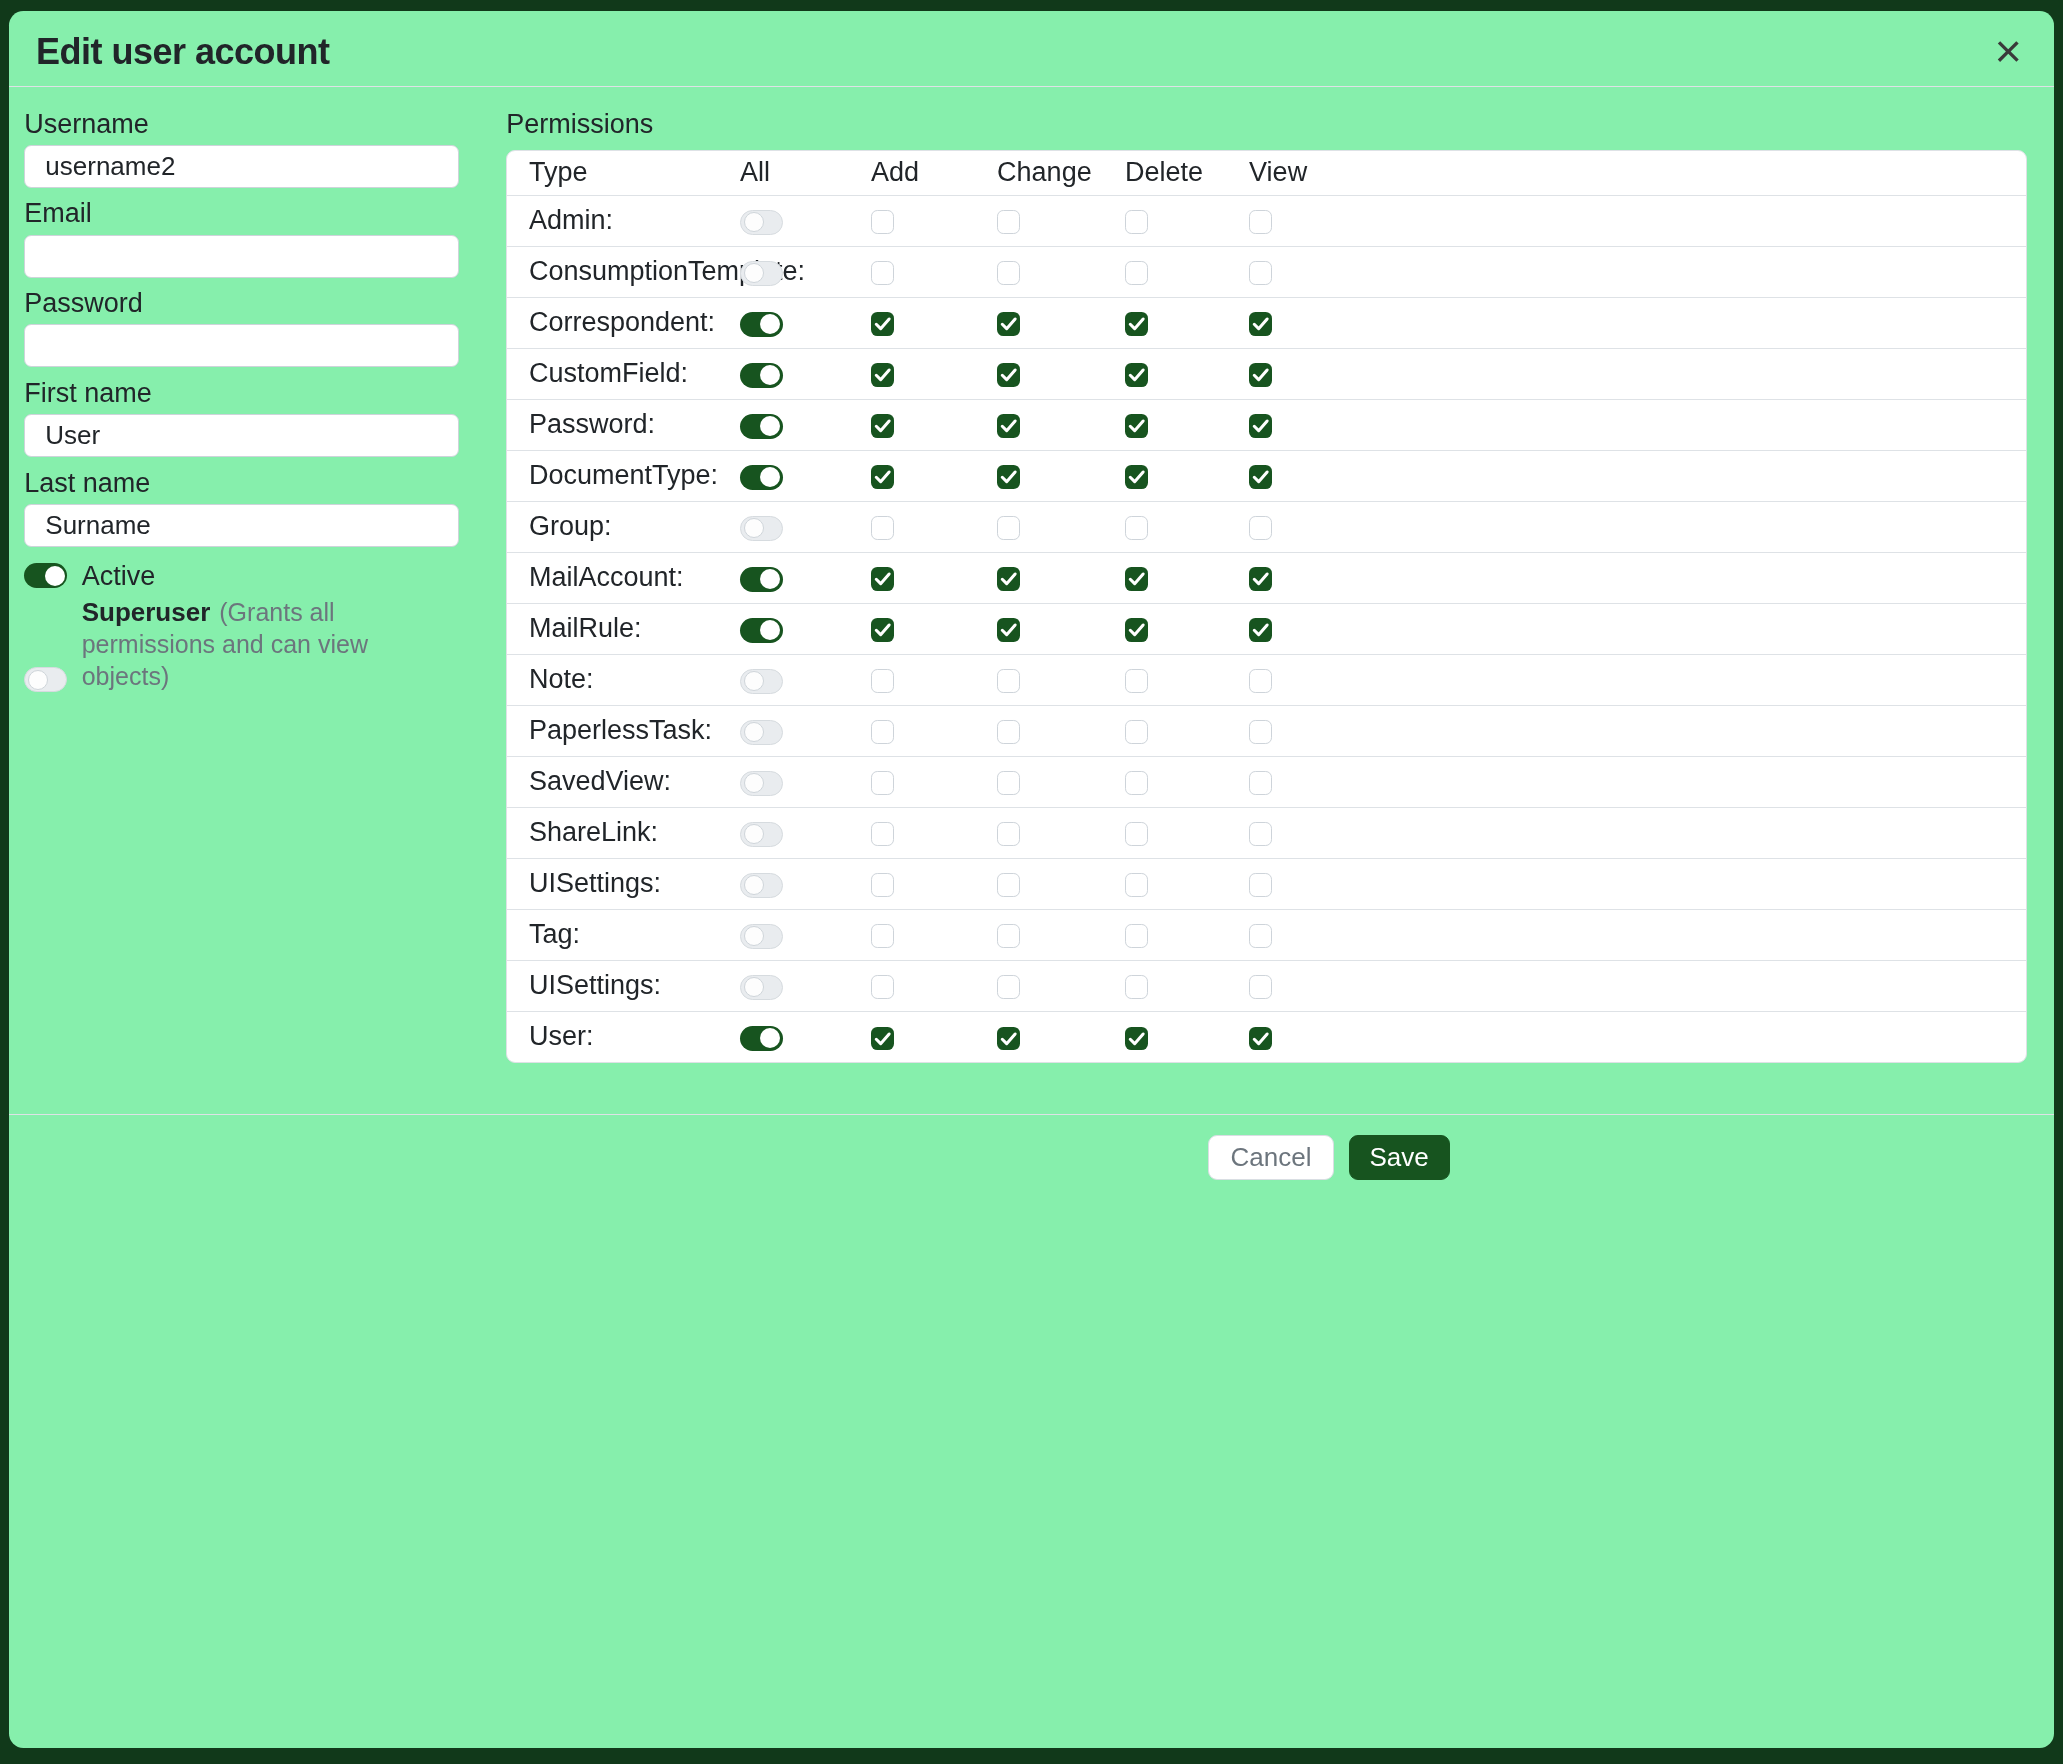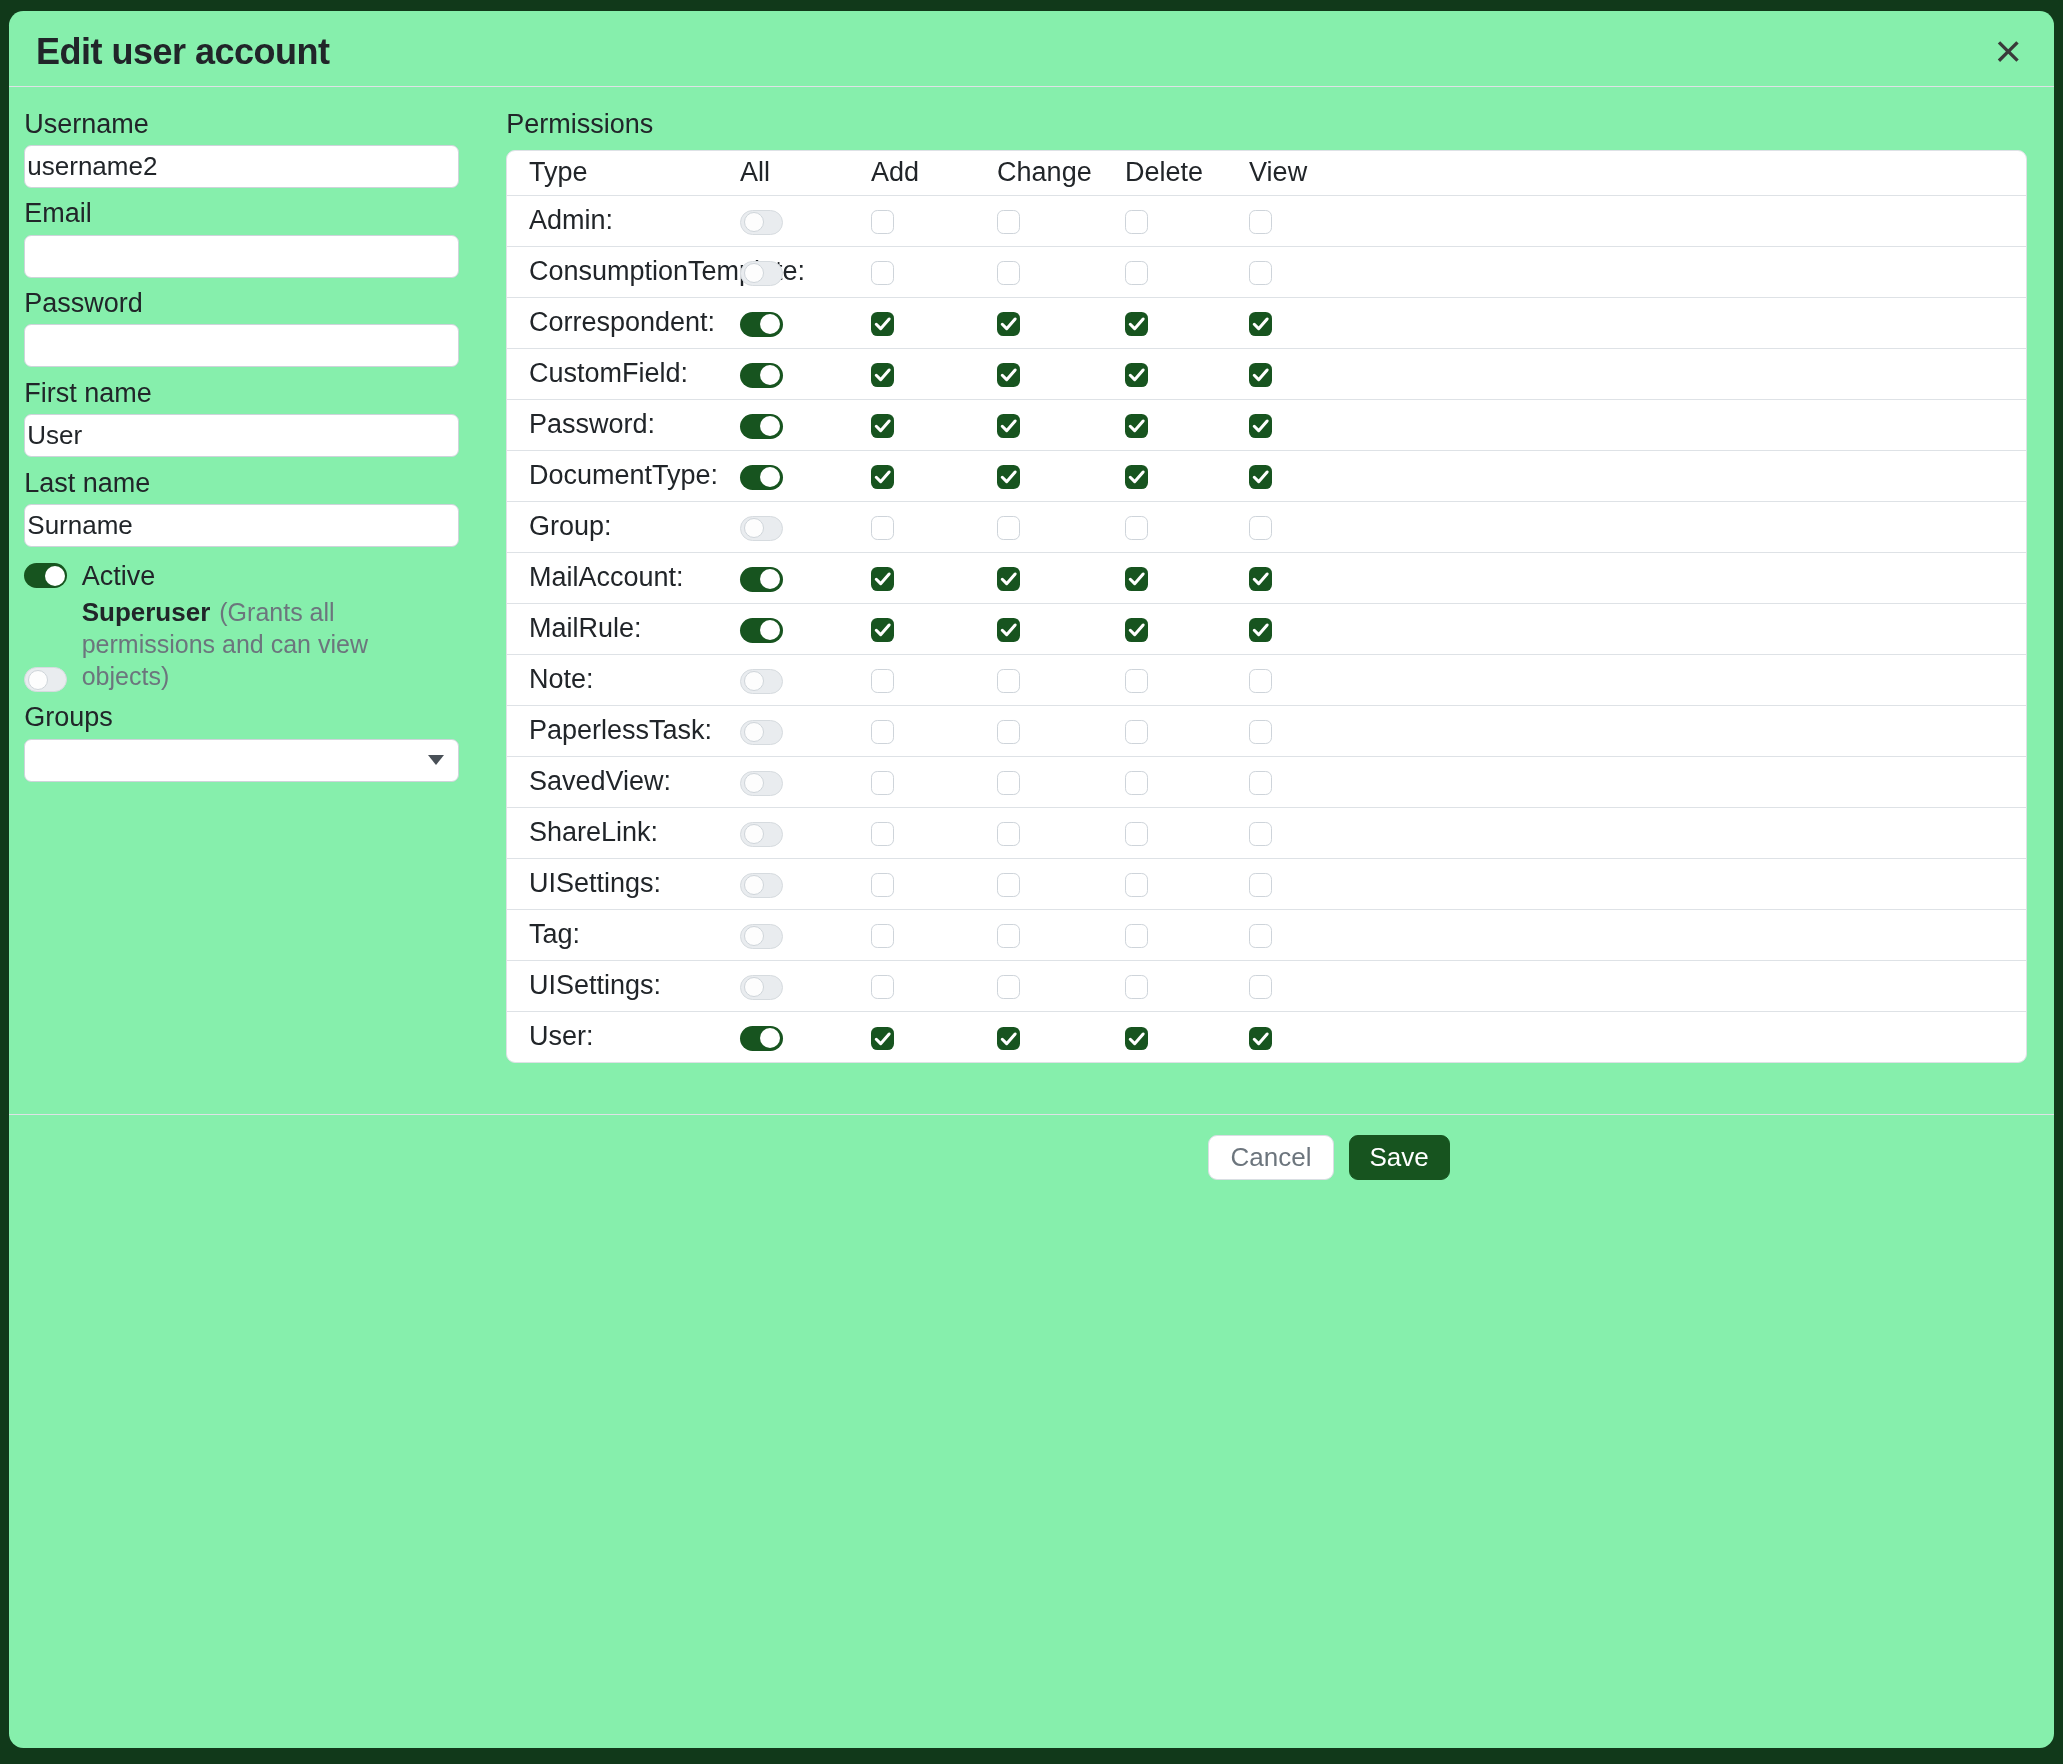"username2" .text-input { padding: 0 2px -> 0 20px }
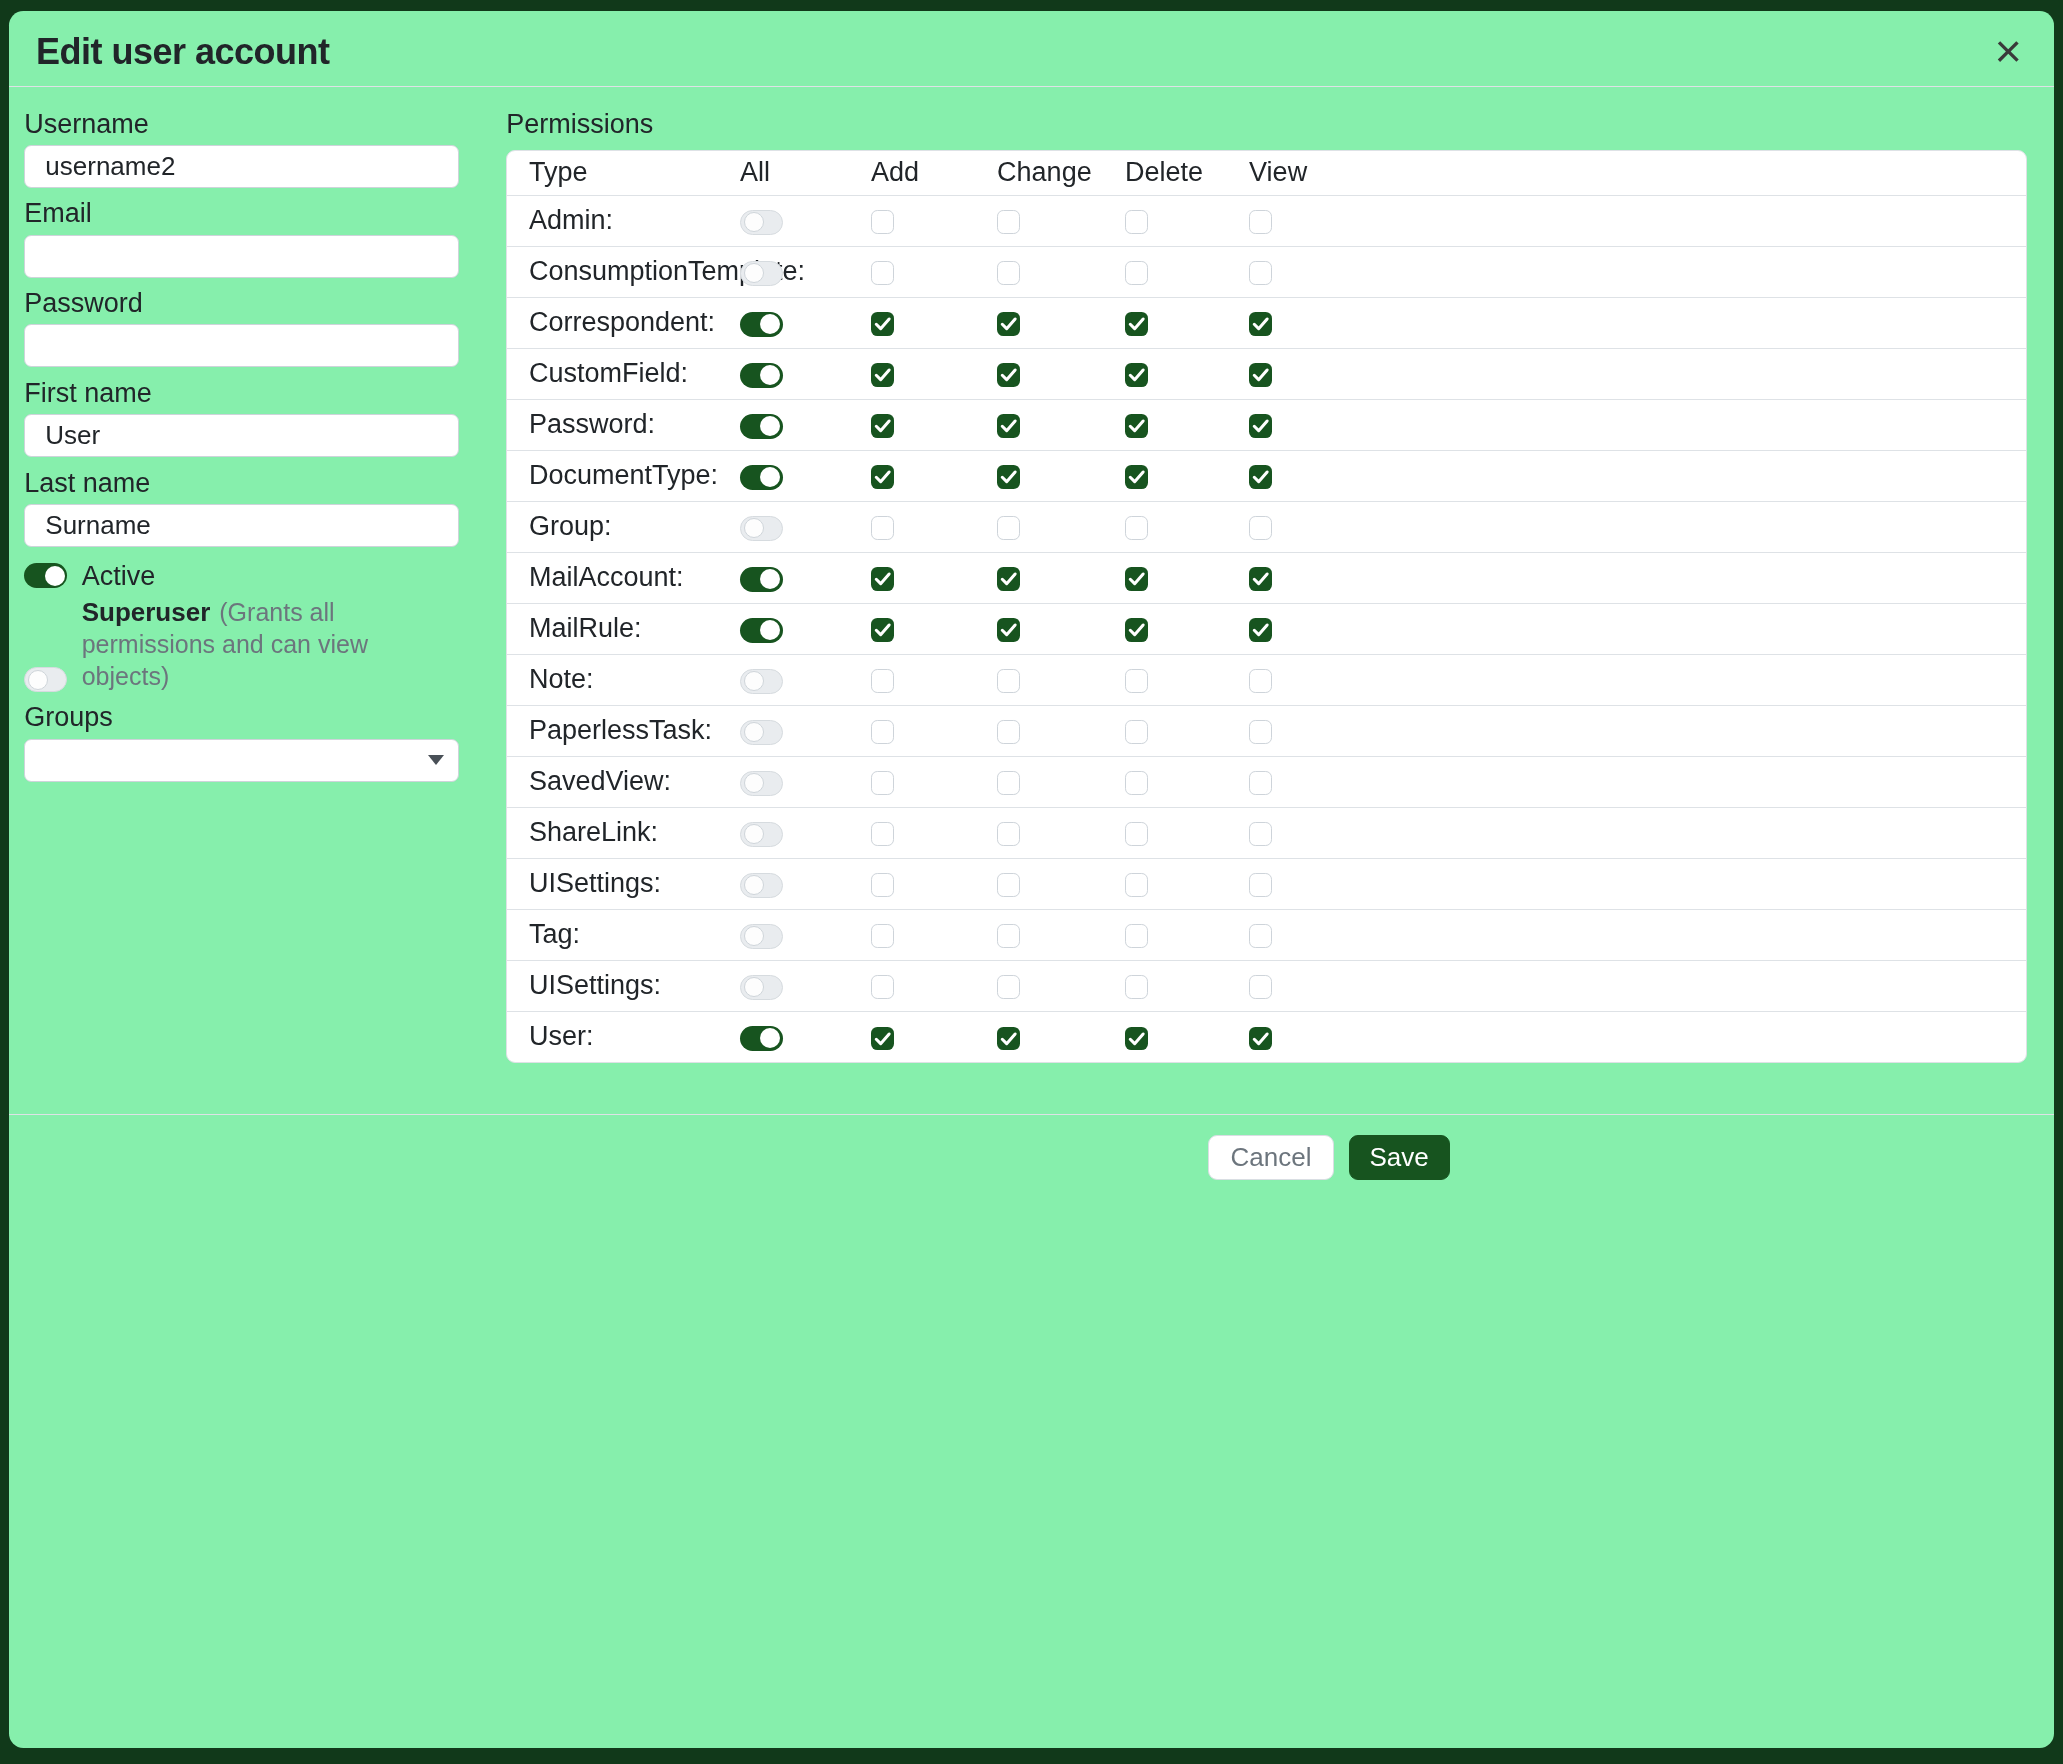"Groups" div.groups-field { html: <div> <div>Groups</div> <div> <span></span> </div> </div> -> none }
